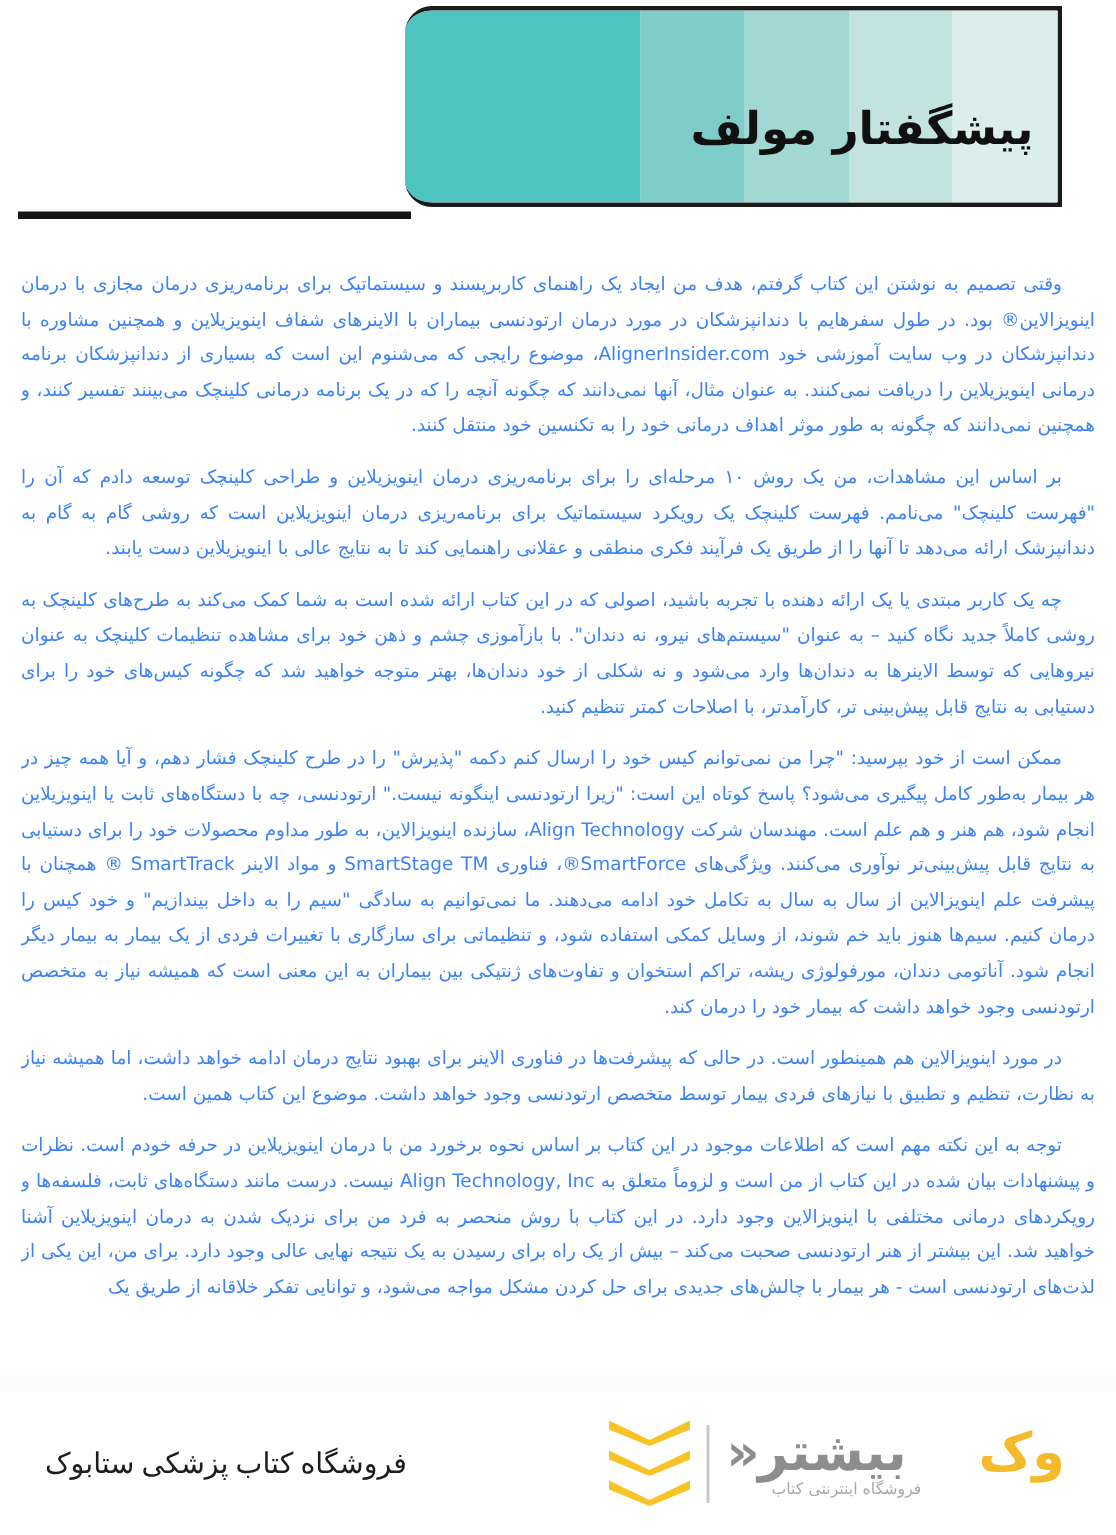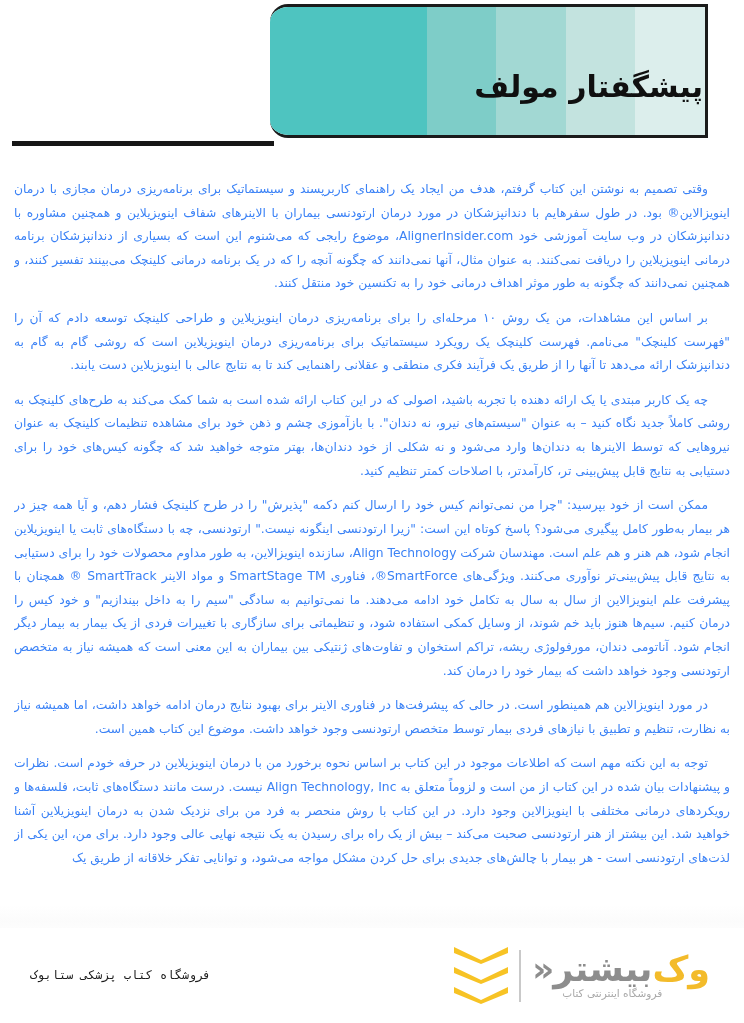"پیشگفتار مولف" .banner-title { padding-right: 2px -> 16px }
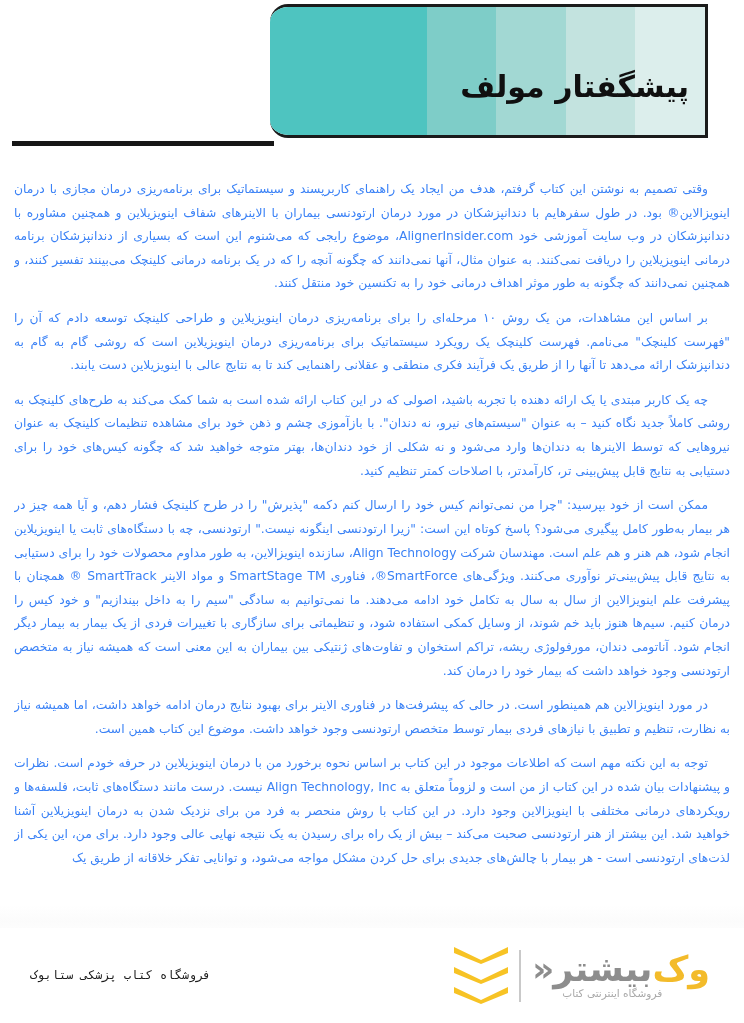"فروشگاه کتاب پزشکی ستابوک" .footer-tagline { font-family: Liberation Mono, monospace -> Liberation Serif, serif; font-size: 12px -> 19px }
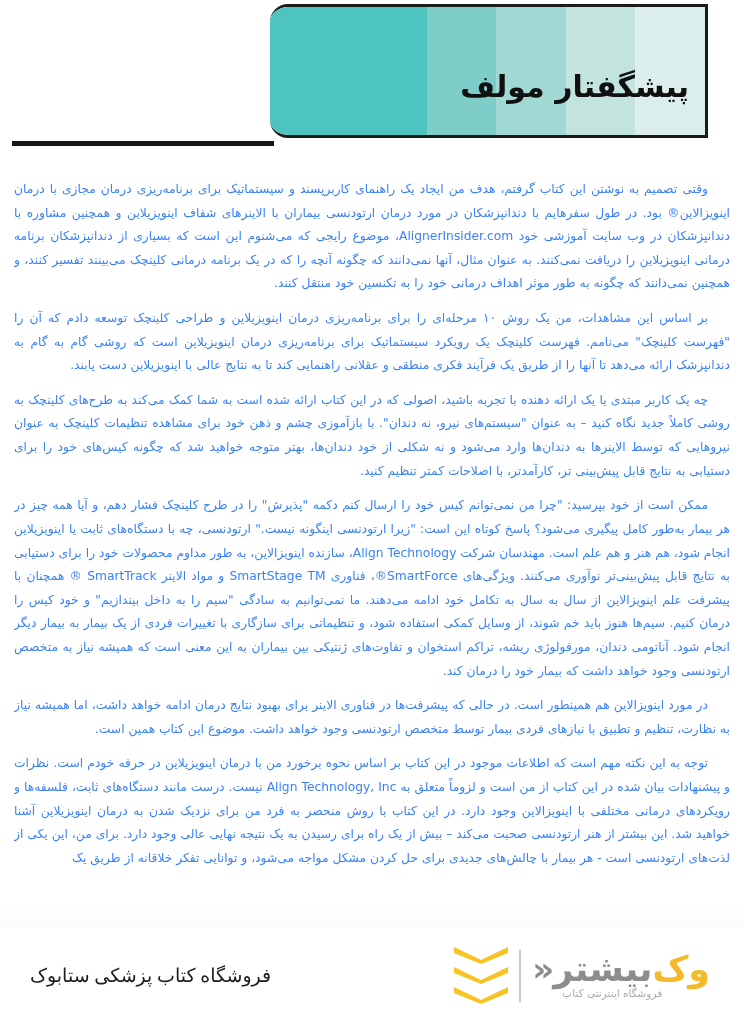"وک" .wordmark-main .gold-part { margin-left: none -> 48px }
